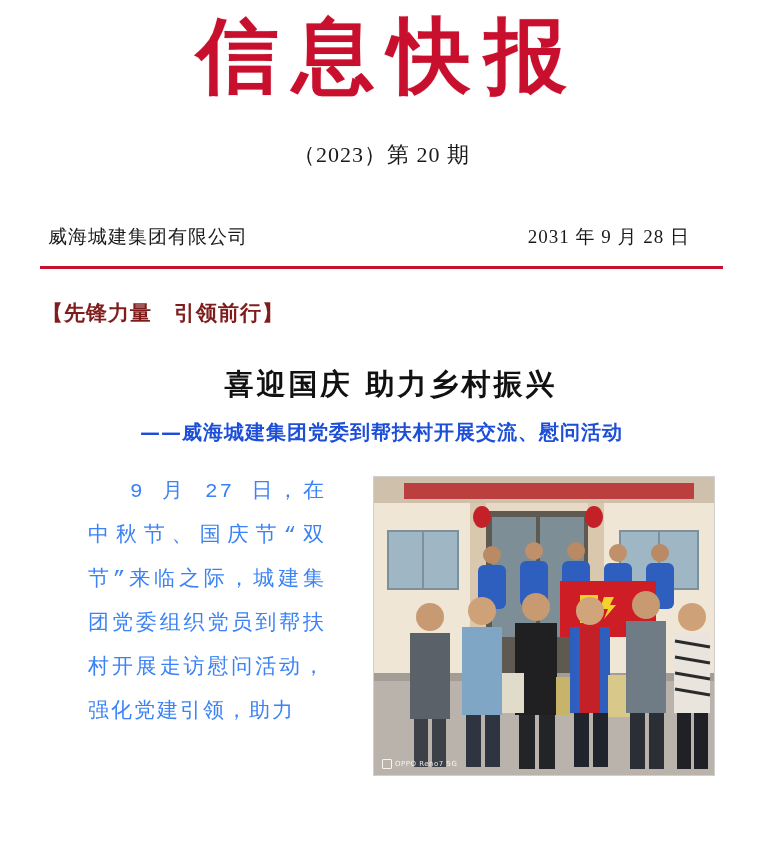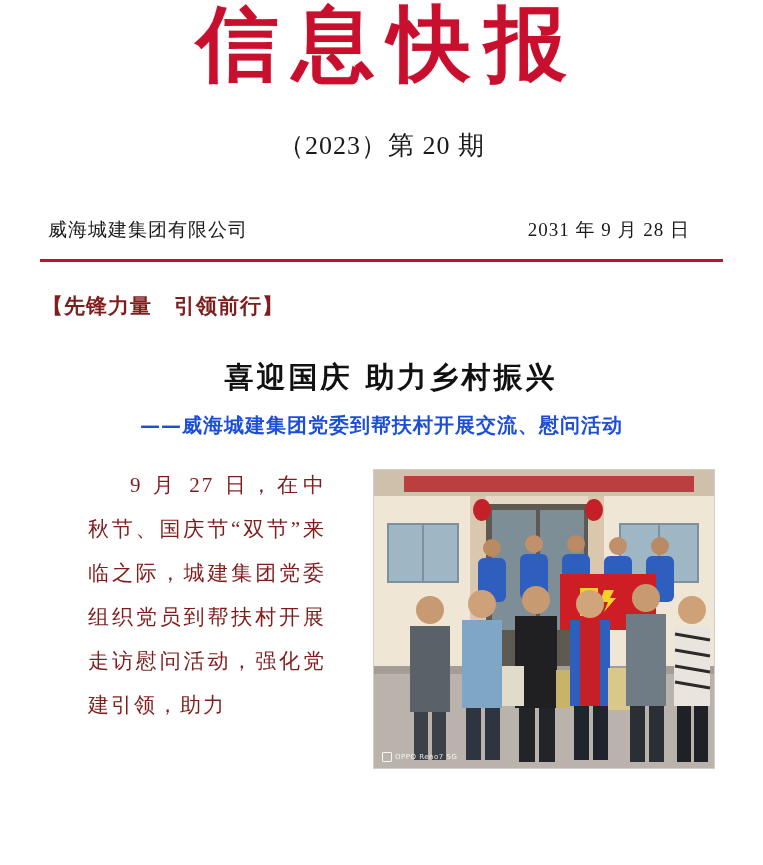"信息快报" .masthead { padding-top: 2px -> 14px }
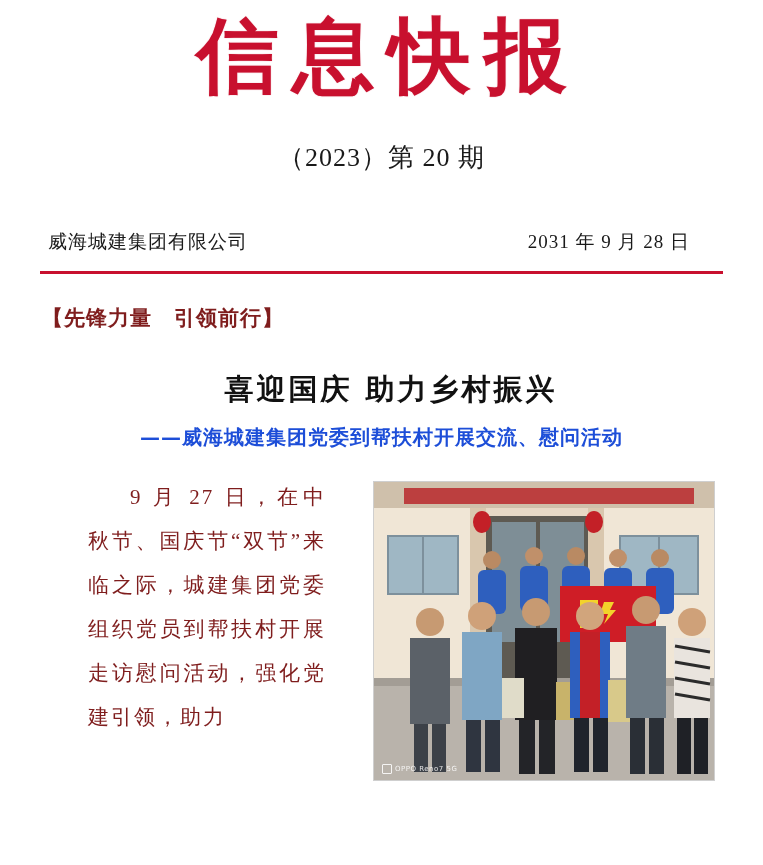"（2023）第 20 期" .issue-line { font-size: 26px -> 22px }
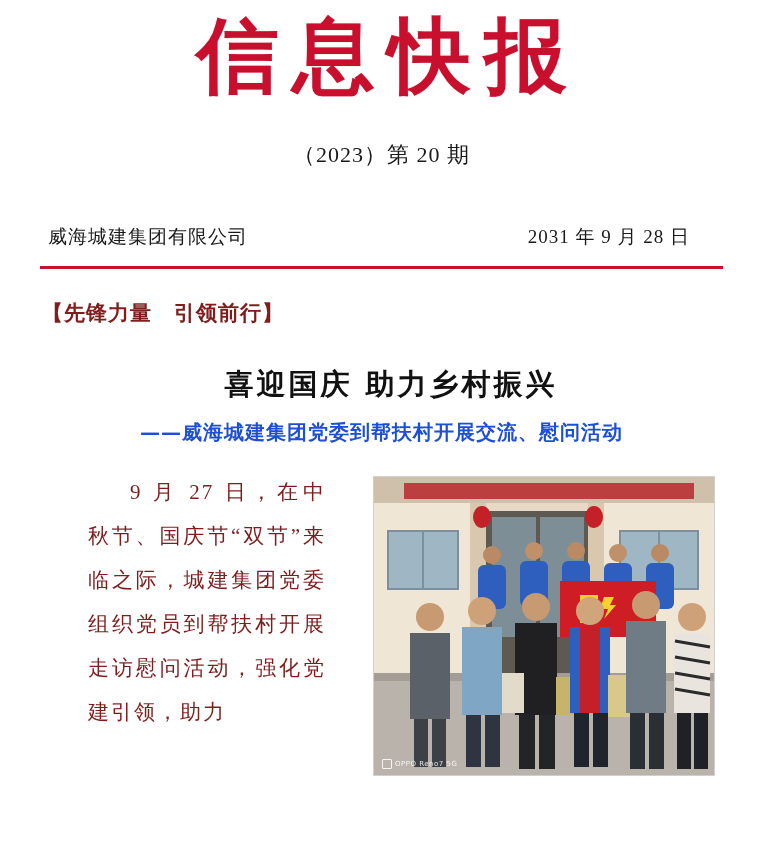"9 月 27" .body-text { color: #7f1d1d -> #3b82f6; font-family: Liberation Serif, serif -> Liberation Mono, monospace }
